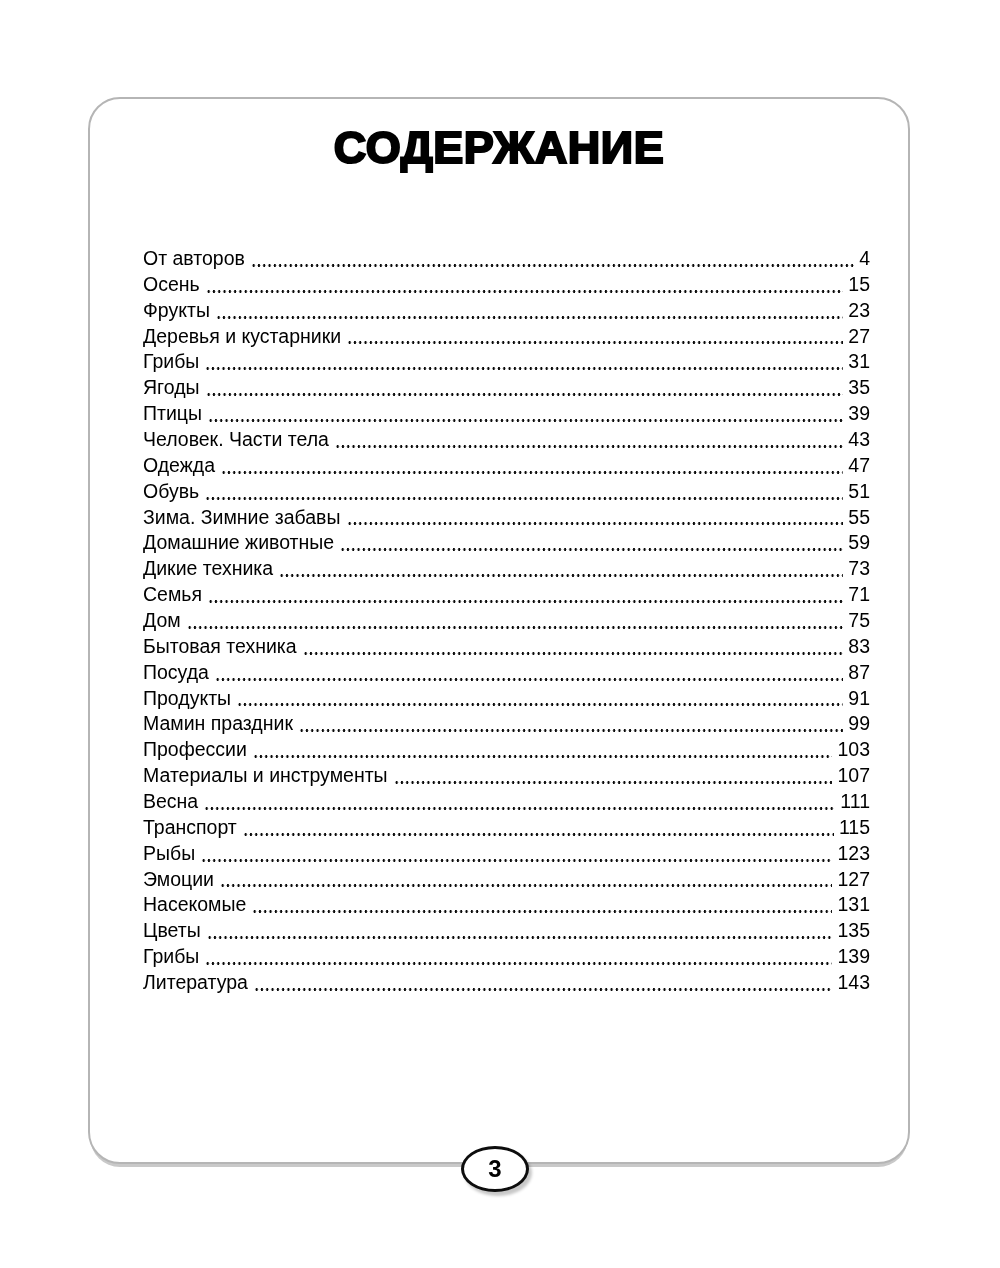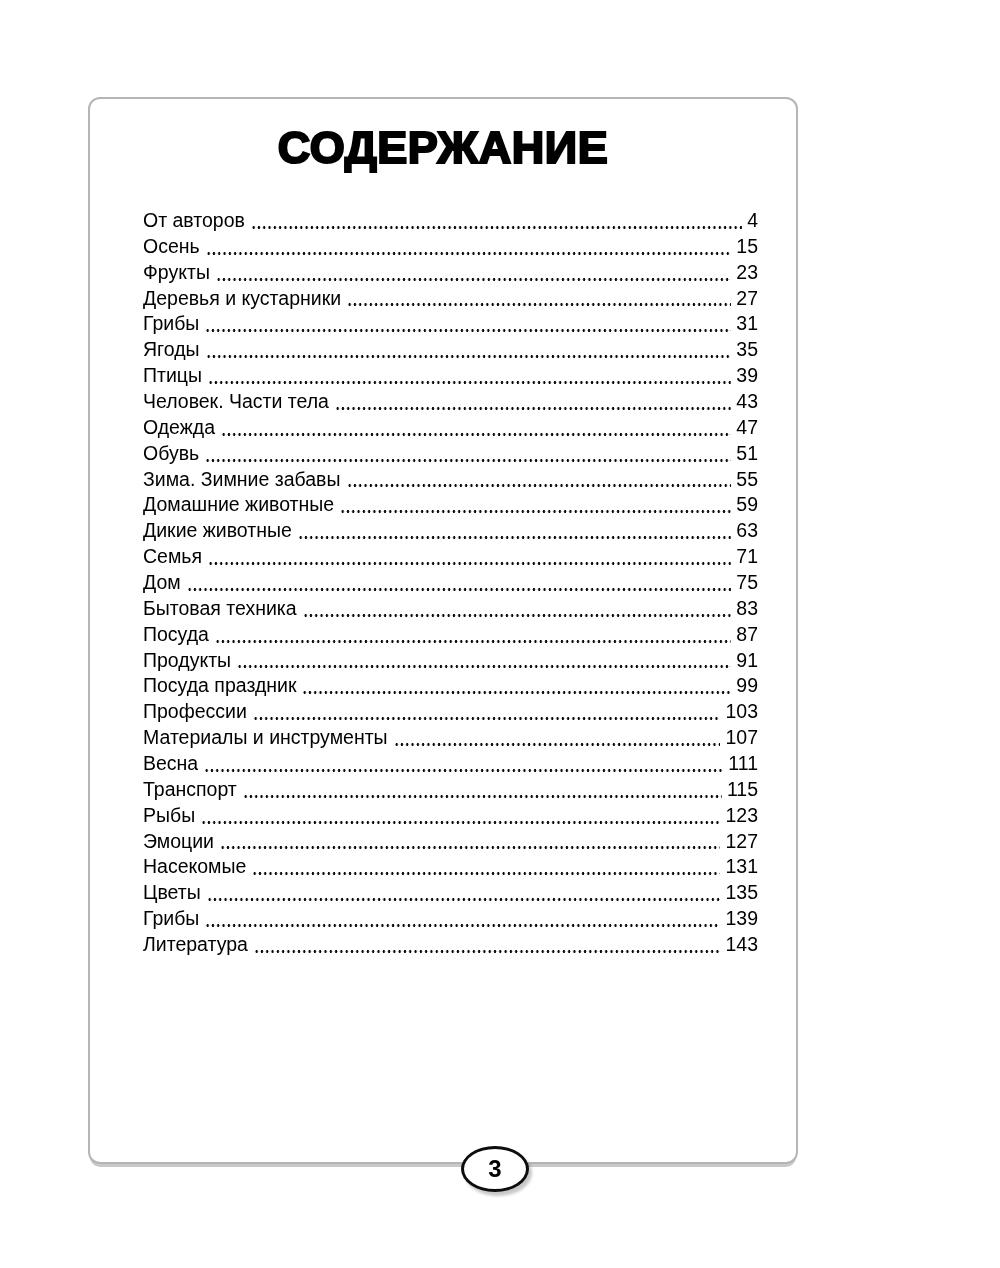"СОДЕРЖАНИЕ" .toc-card { border-radius: 12px -> 32px; width: 710px -> 822px }
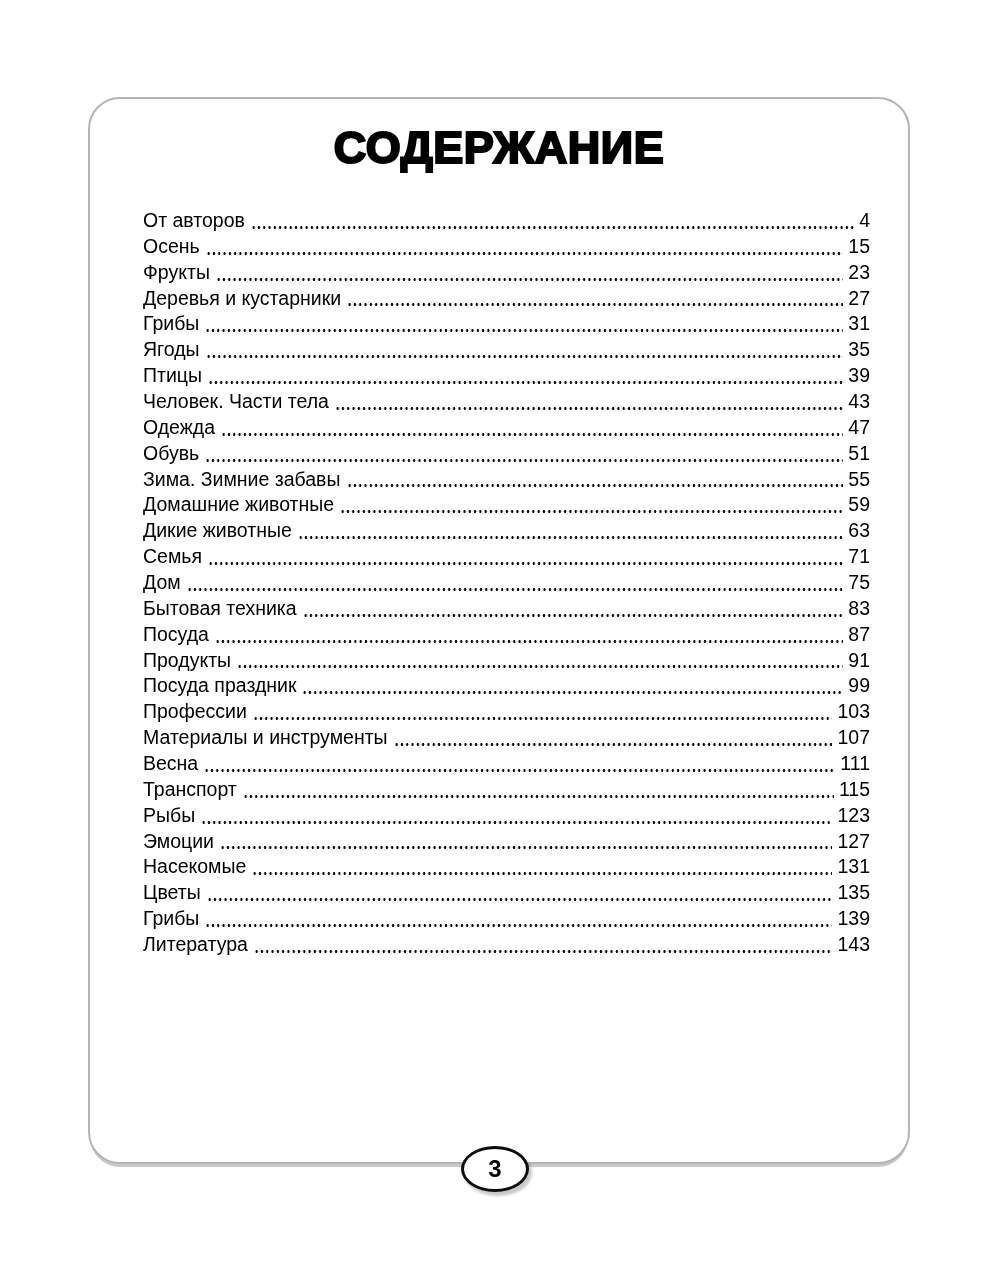"От авторов" .toc-list { margin-top: 37px -> 75px }
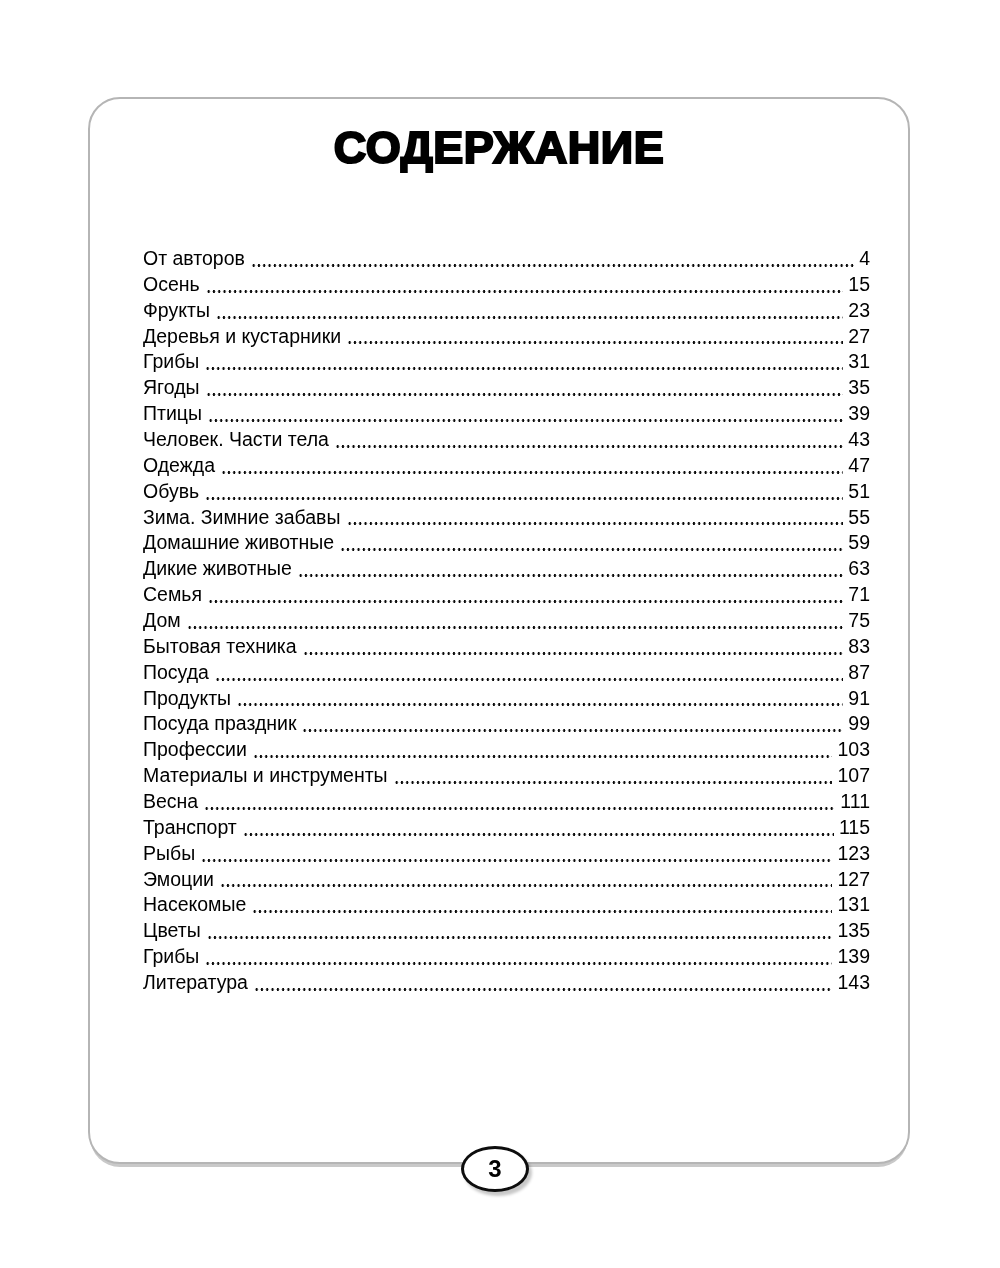"Дикие животные" span.toc-label { text: животные -> техника }
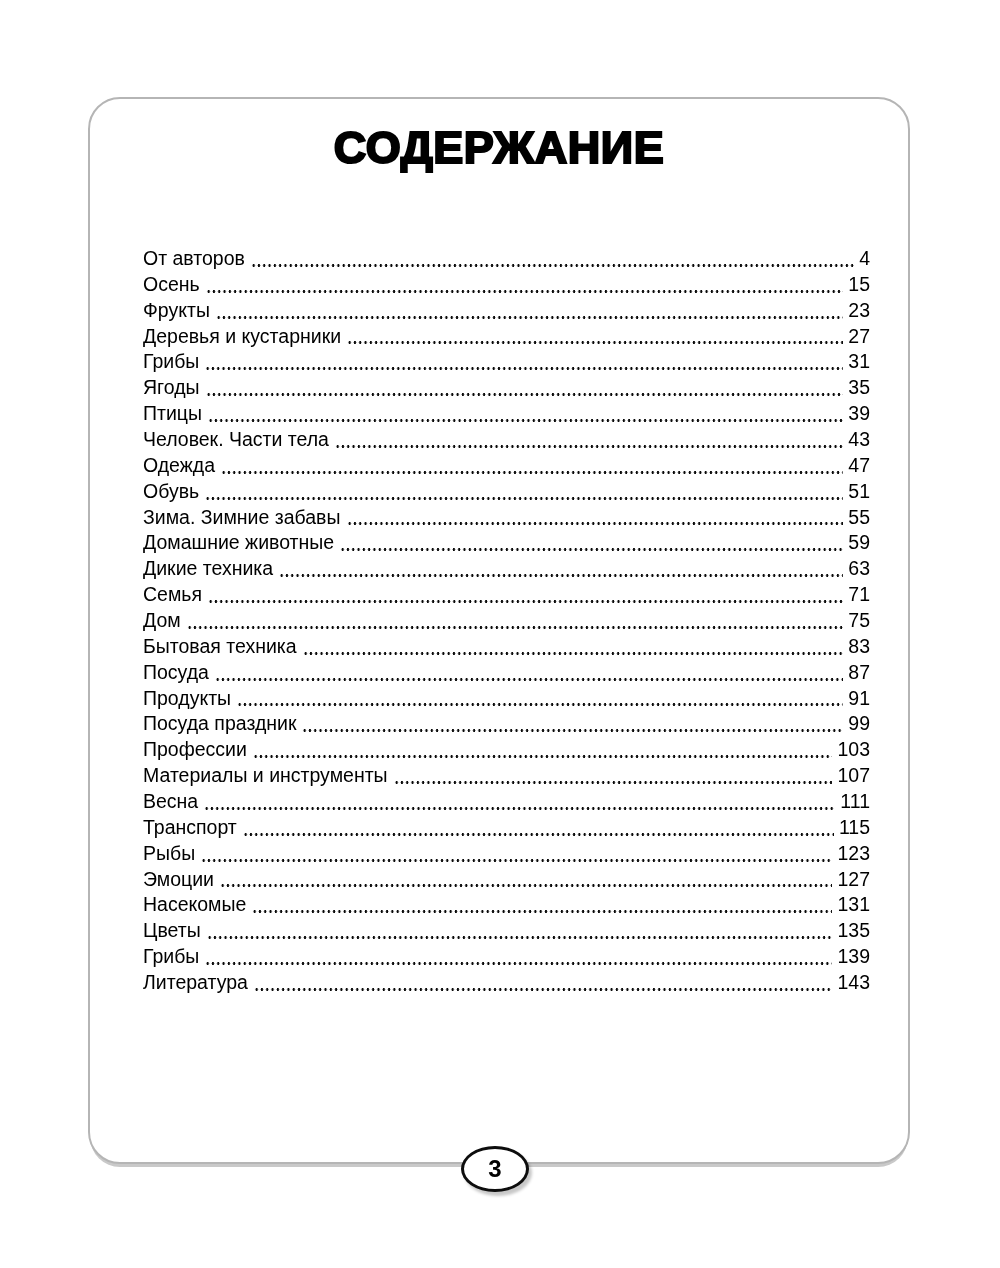"63" span.toc-page { text: 63 -> 73 }
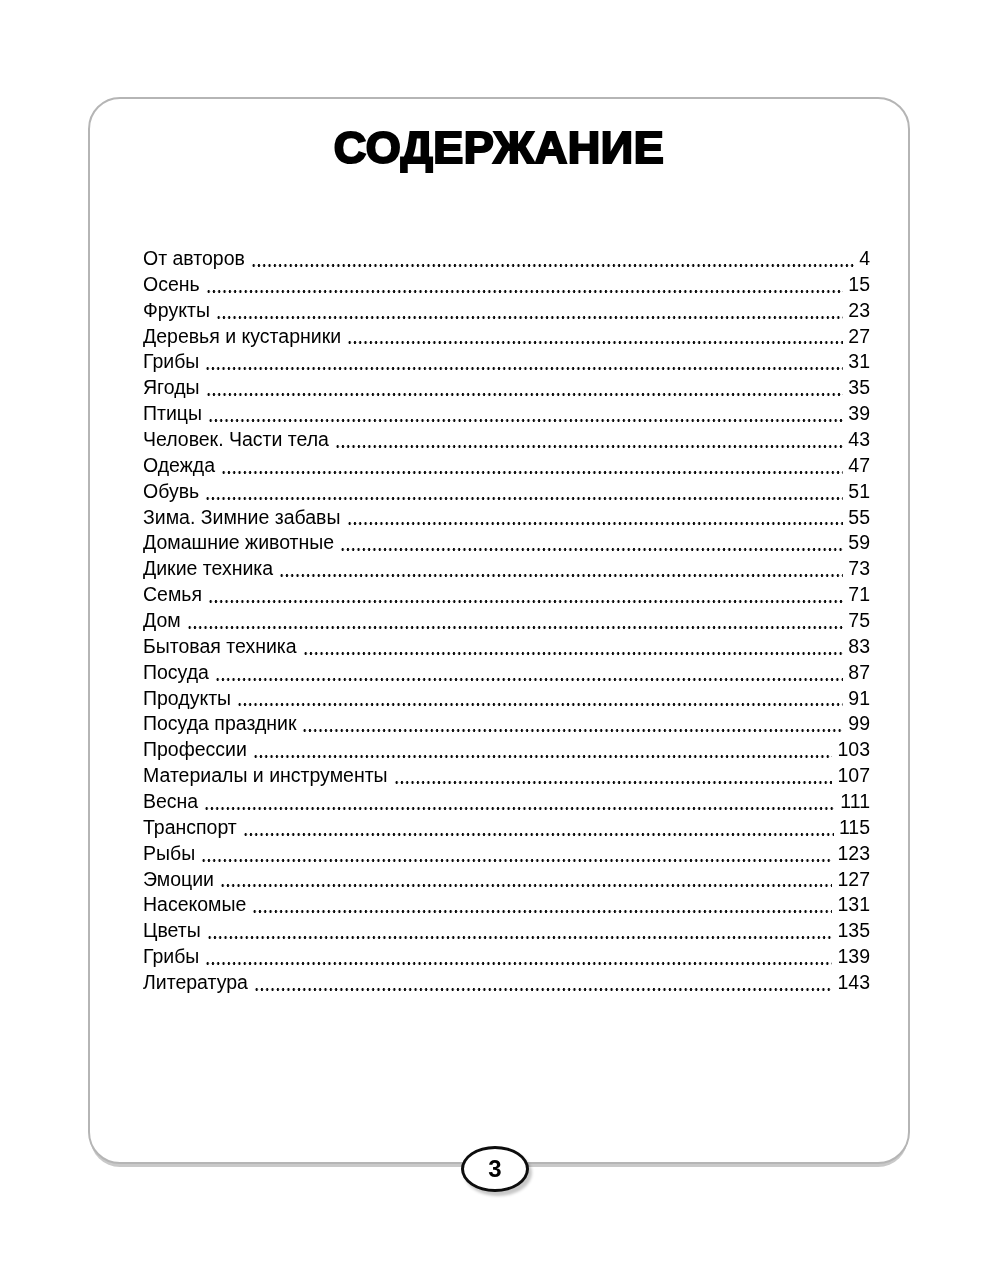"Посуда праздник" span.toc-label { text: Посуда -> Мамин }
